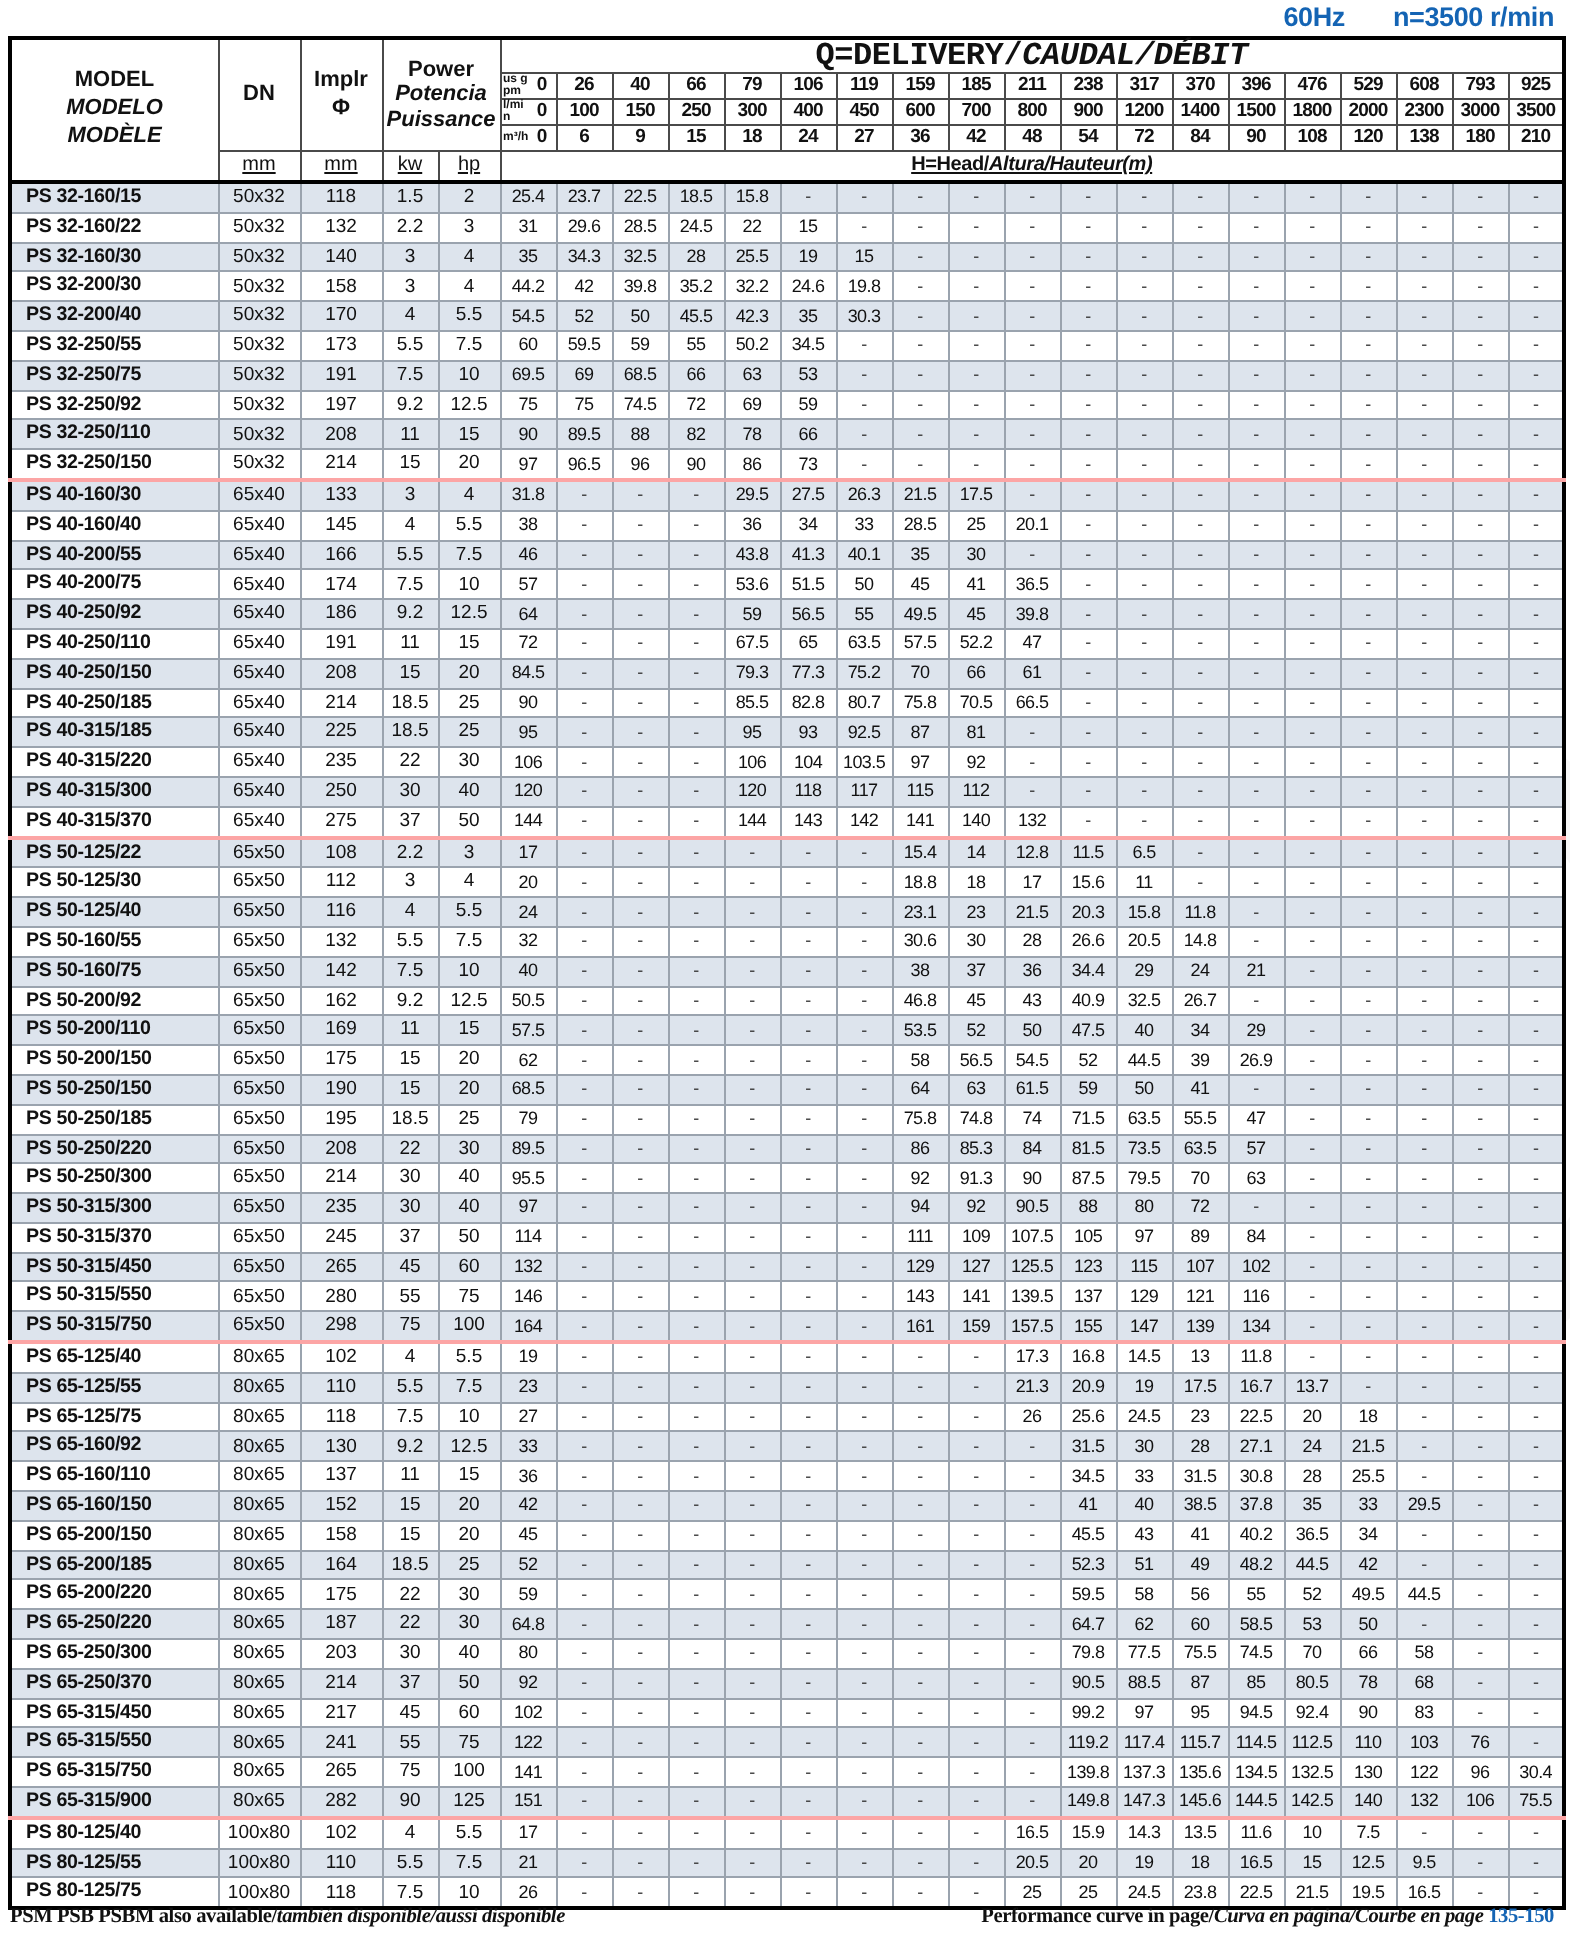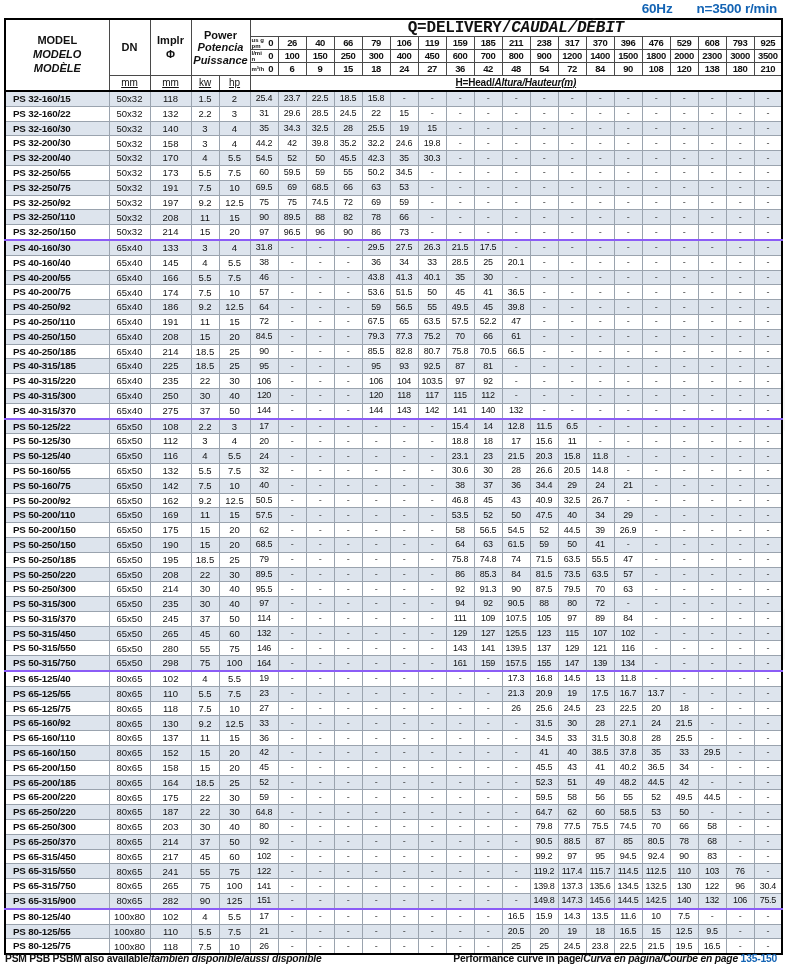"PS 32-160/15" tbody.group { border-top: 2px solid #8b5cf6 -> 2px solid #fca5a5 }
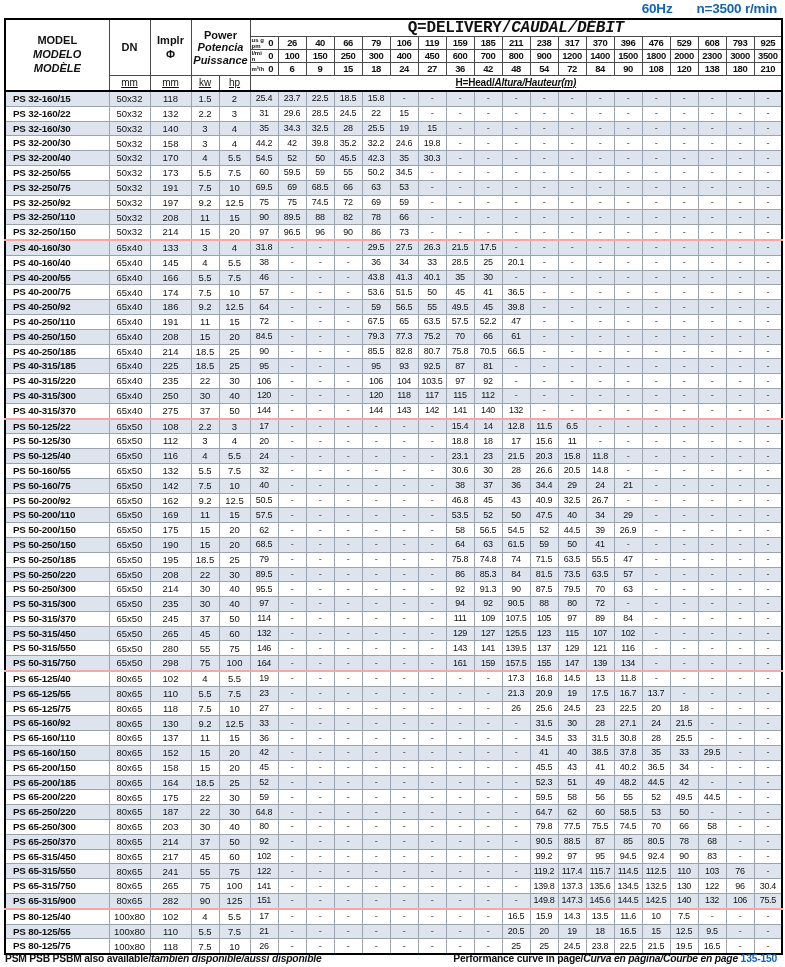"PSM PSB PSBM also available/también" .footer { font-family: none -> Liberation Serif, serif }
